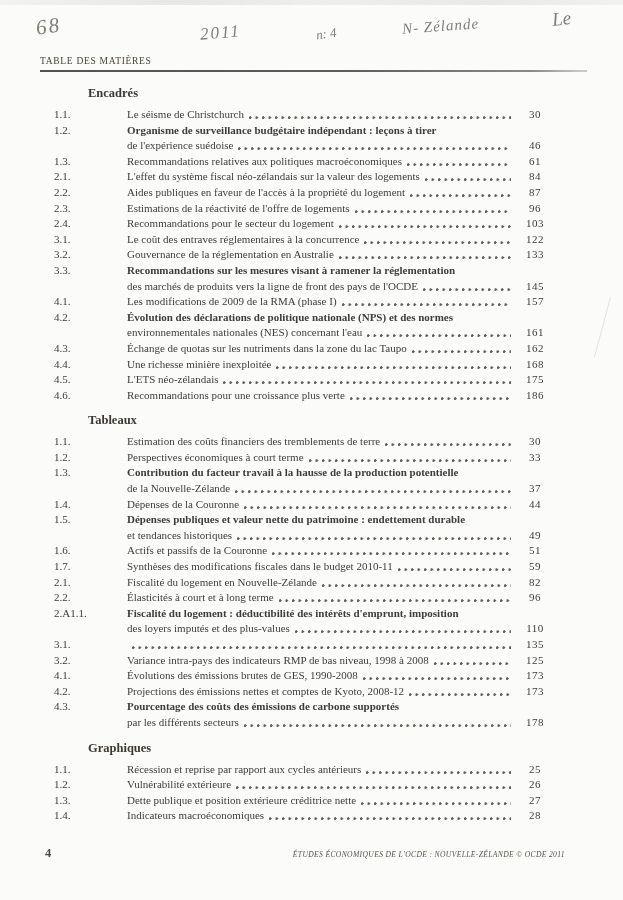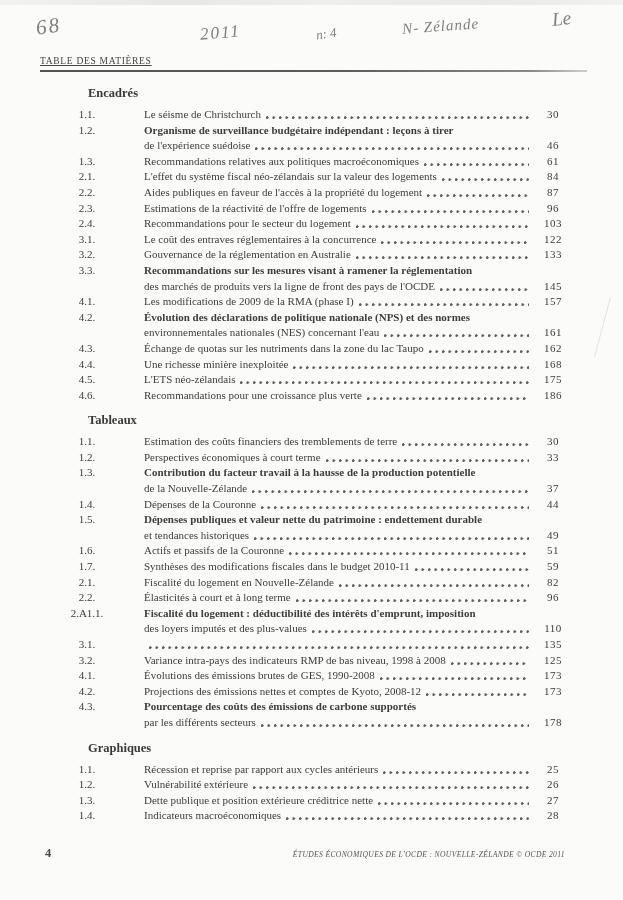"TABLE DES MATIÈRES" .runhead { text-decoration: underline -> none }
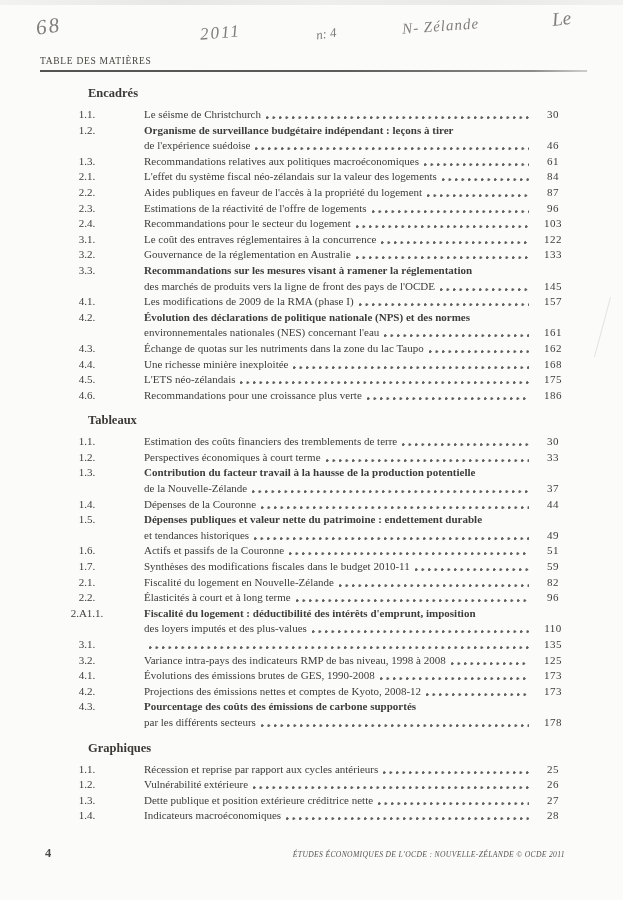"Encadrés" .toc { padding: 0 57px 0 40px -> 0 75px 0 40px }
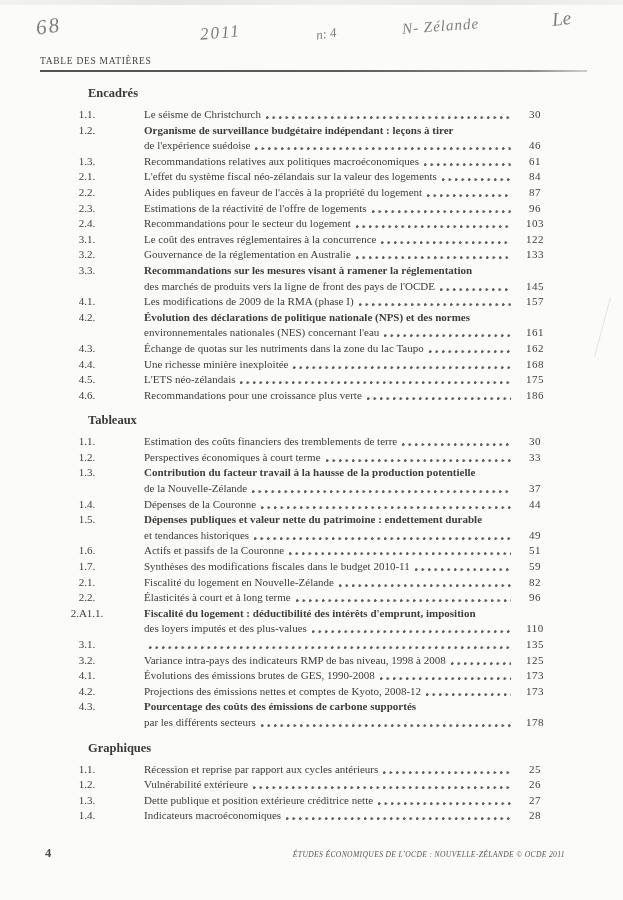"1.1." .num { margin-right: 24px -> 7px; text-align: center -> left }
